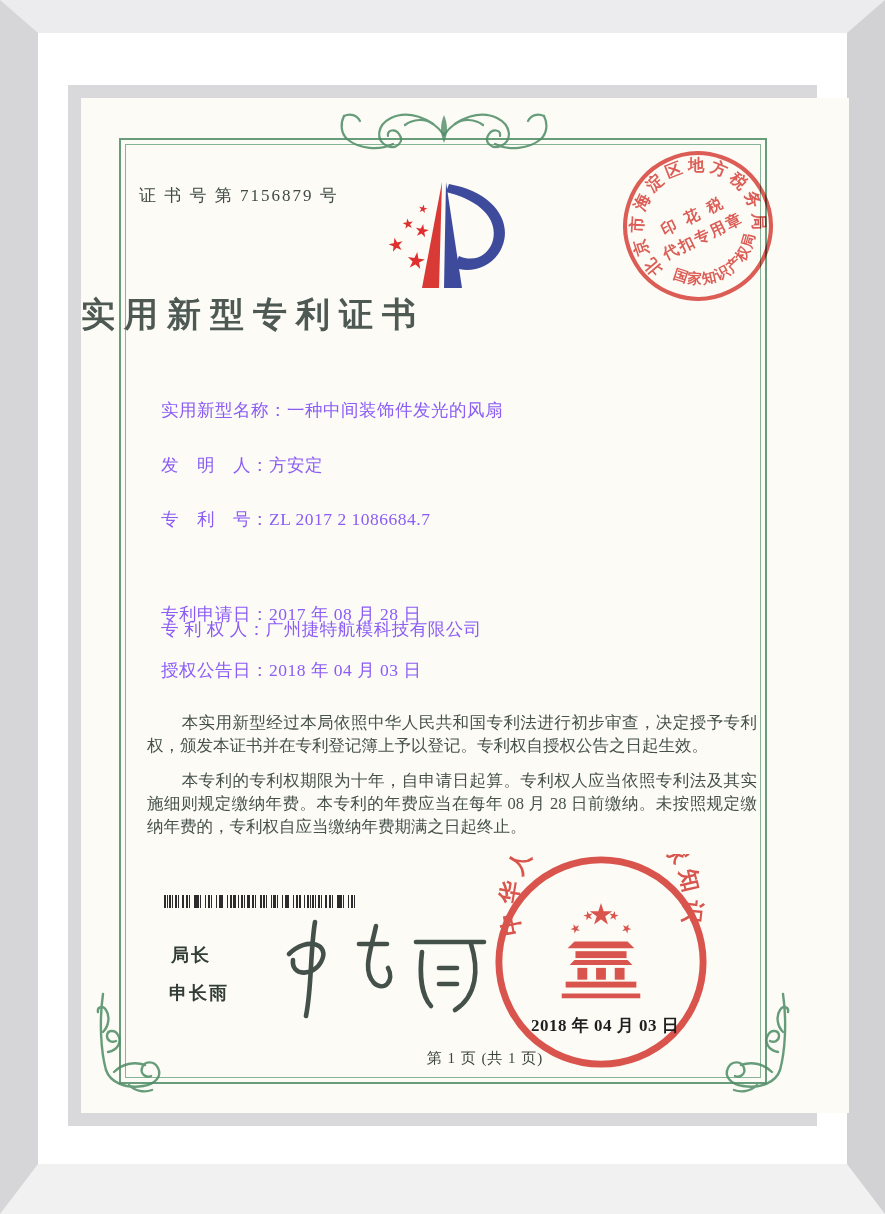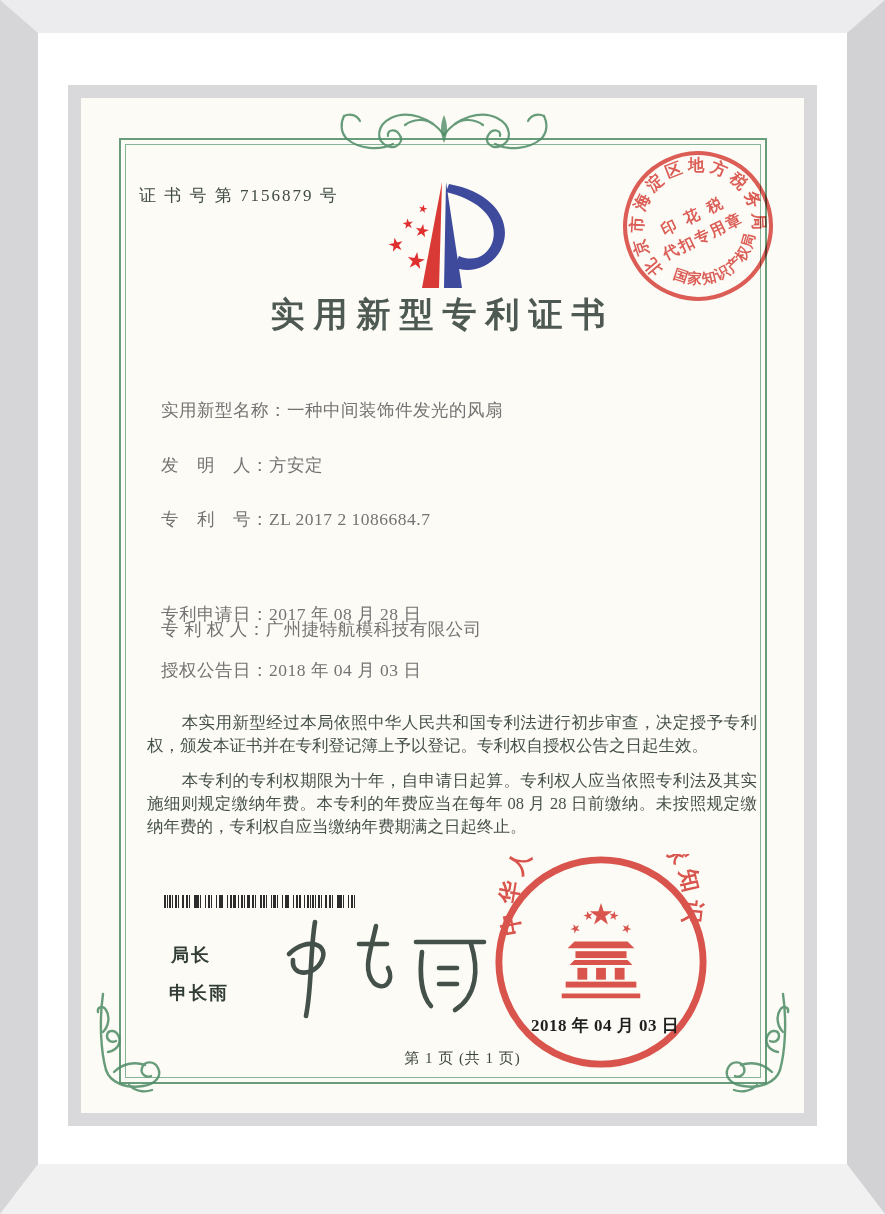"证 书 号 第 7156879" .paper { padding-left: none -> 45px }
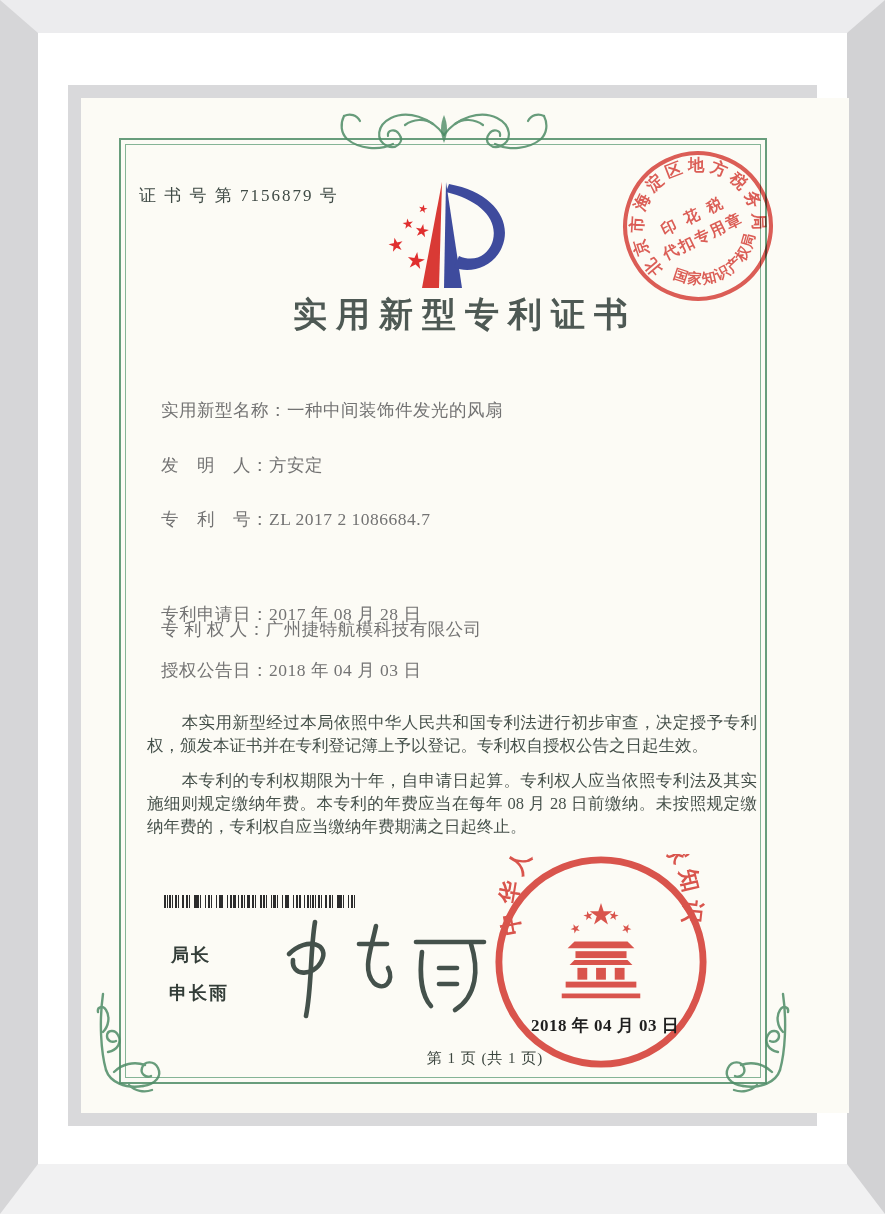"实用新型专利证书" .title { text-align: center -> left }
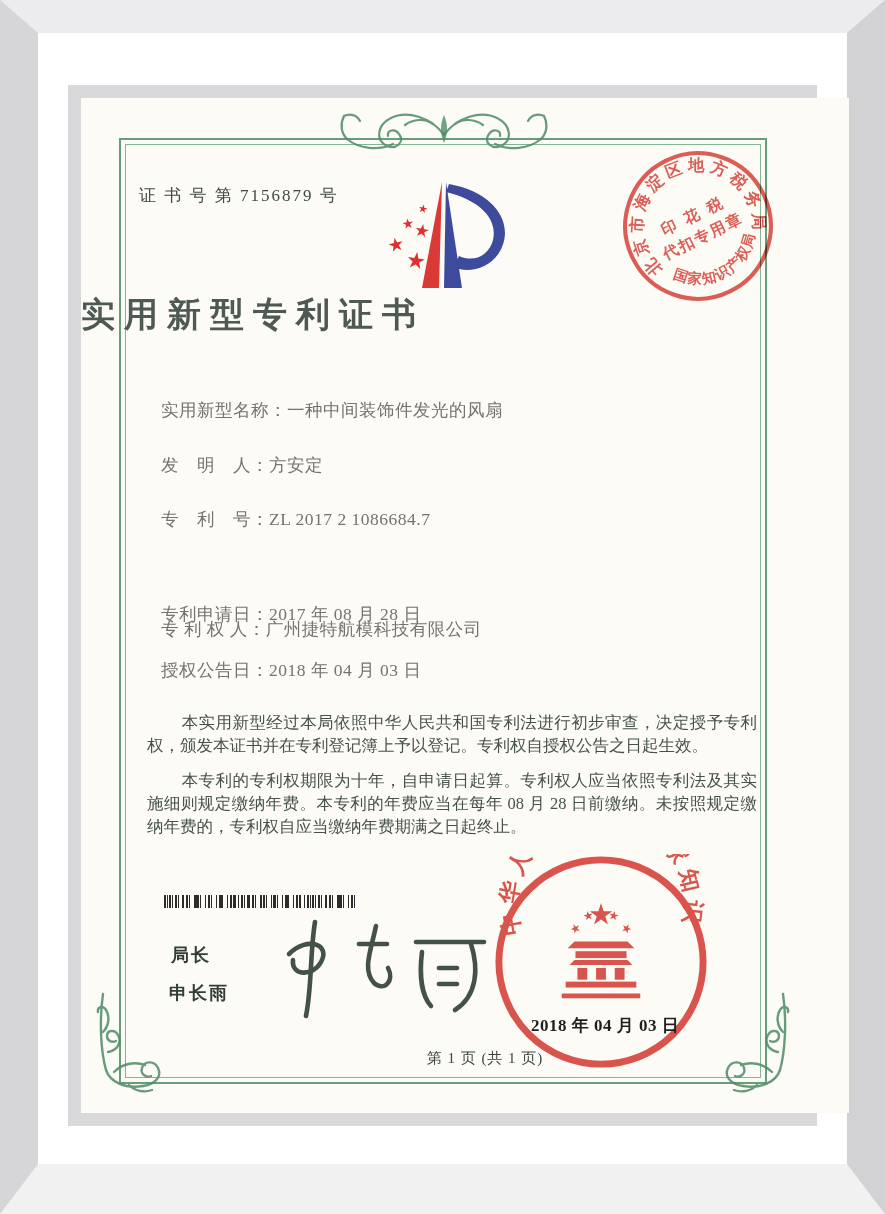"实用新型名称：一种中间装饰件发光的风扇" .field { color: #737373 -> #8b5cf6 }
